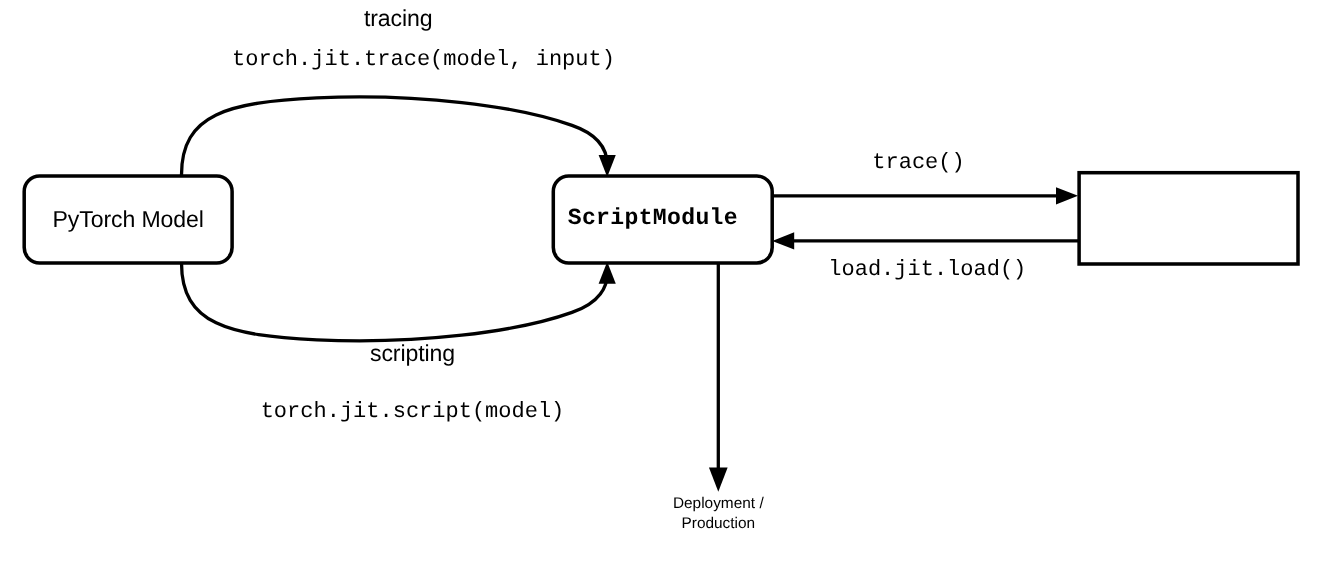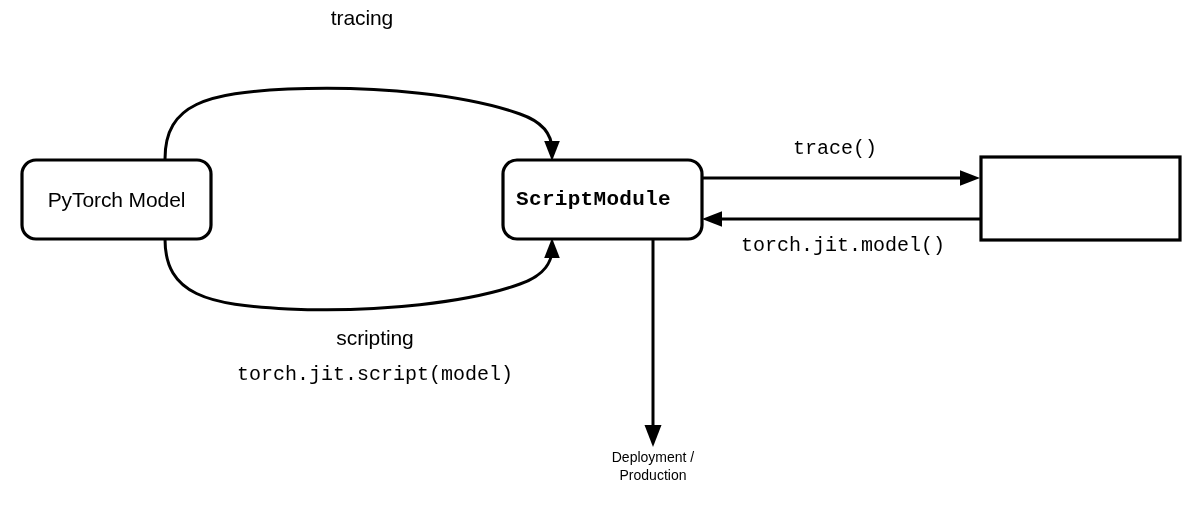"torch.jit.trace(model, input)" div.free-text { html: none -> <div>torch.jit.trace(model, input)</div> }
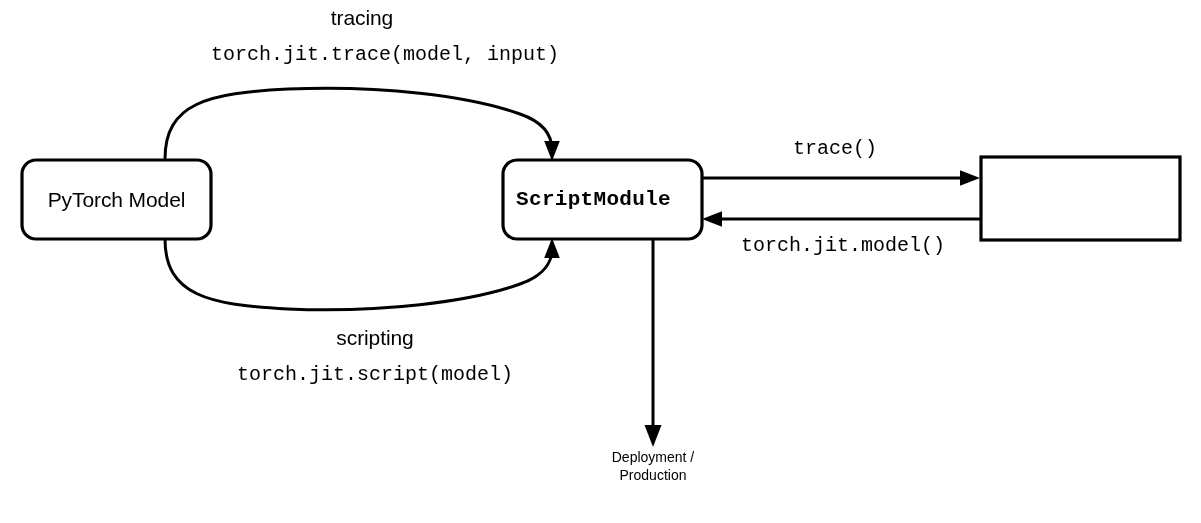"torch.jit.model()" div.edge-label { text: torch.jit.model -> load.jit.load }
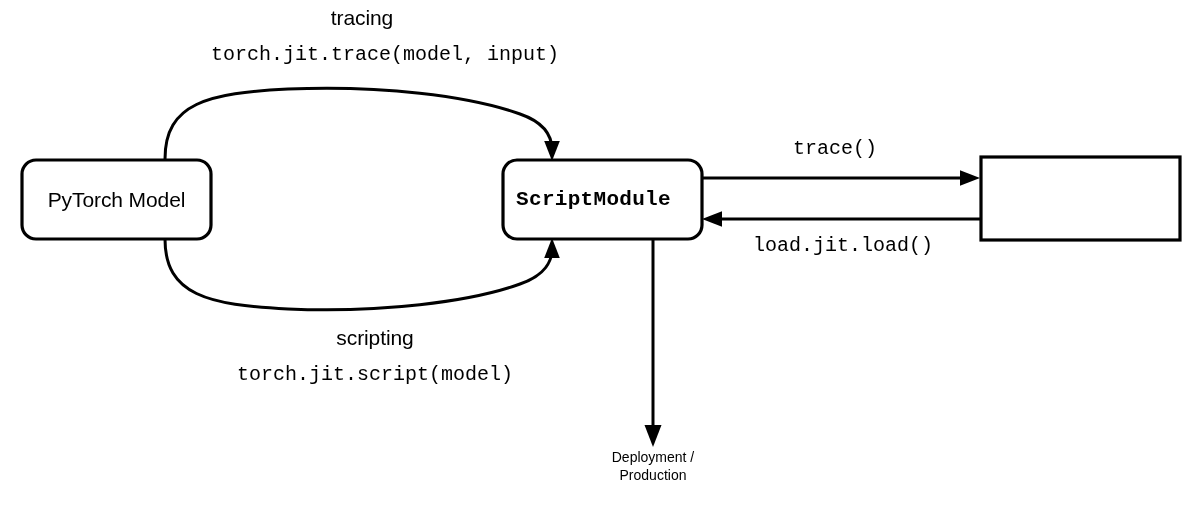"scripting" div.free-text { top: 326px -> 310px }
